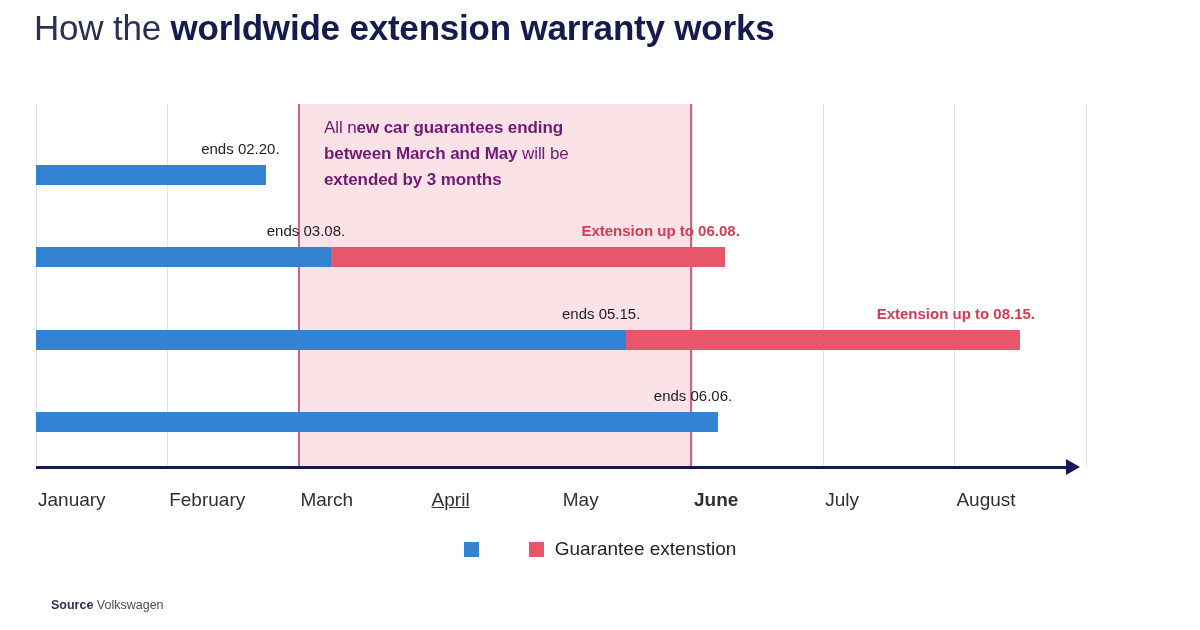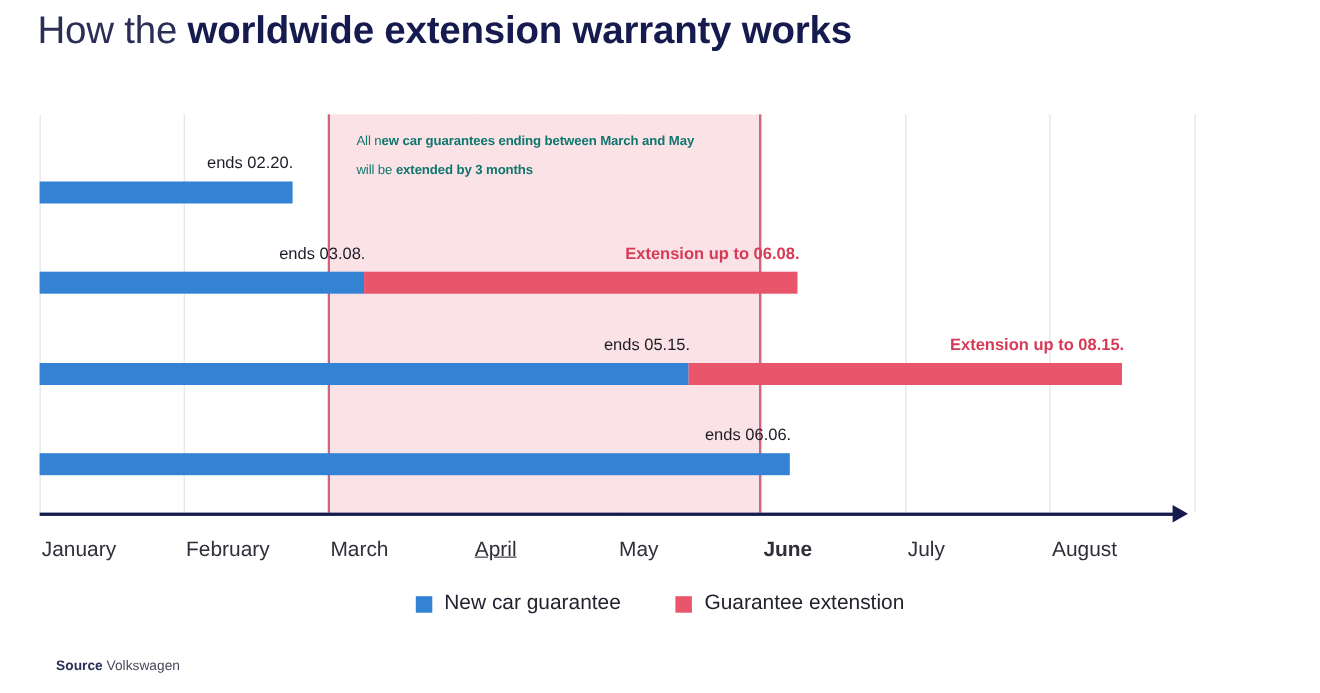"All new car guarantees ending" .annotation { color: #0f766e -> #701a75; font-size: 12px -> 17px }
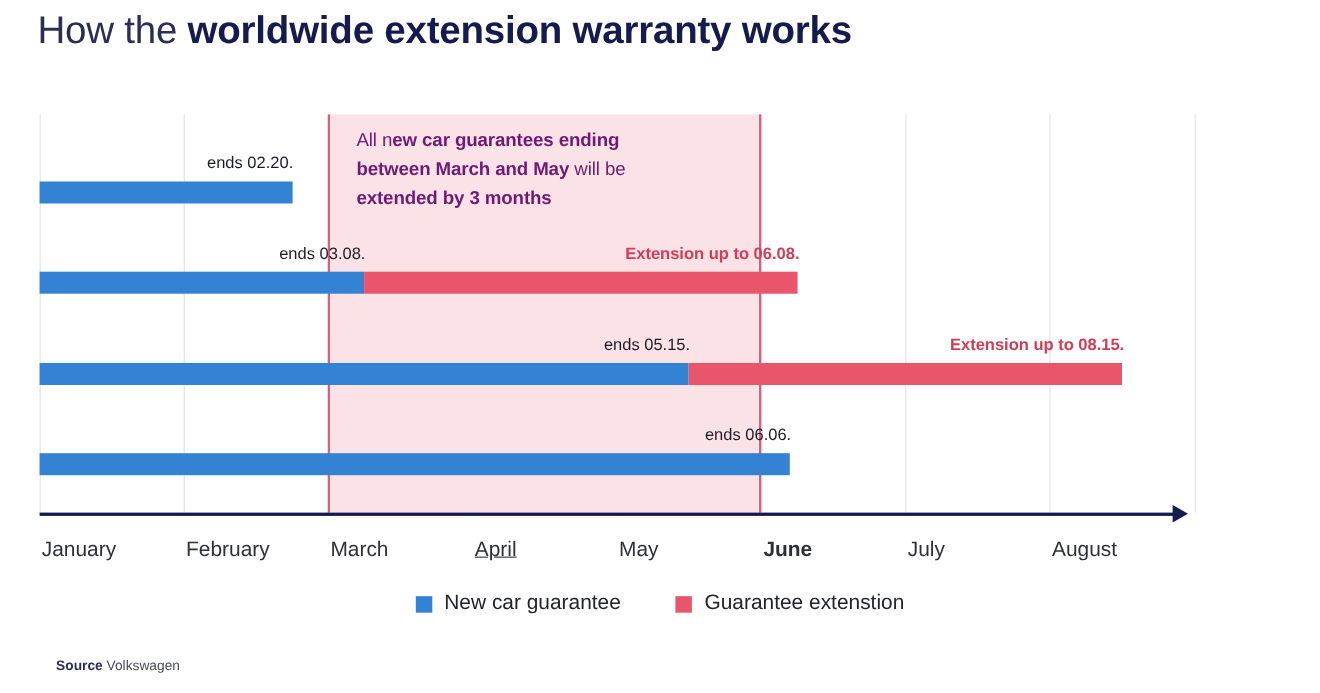"ends 02.20." .bar-label { margin-left: none -> 13px }
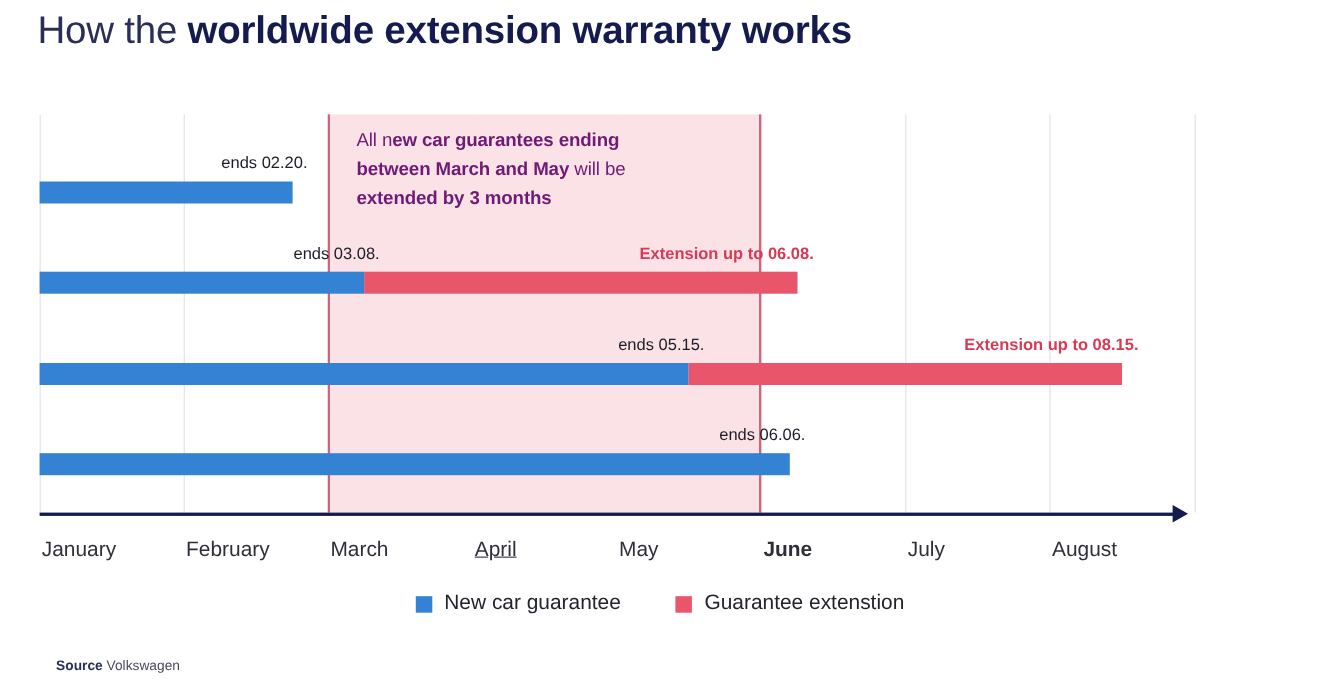"New car guarantee" span.legend-label { html: <span>New car guarantee</span> -> none }
